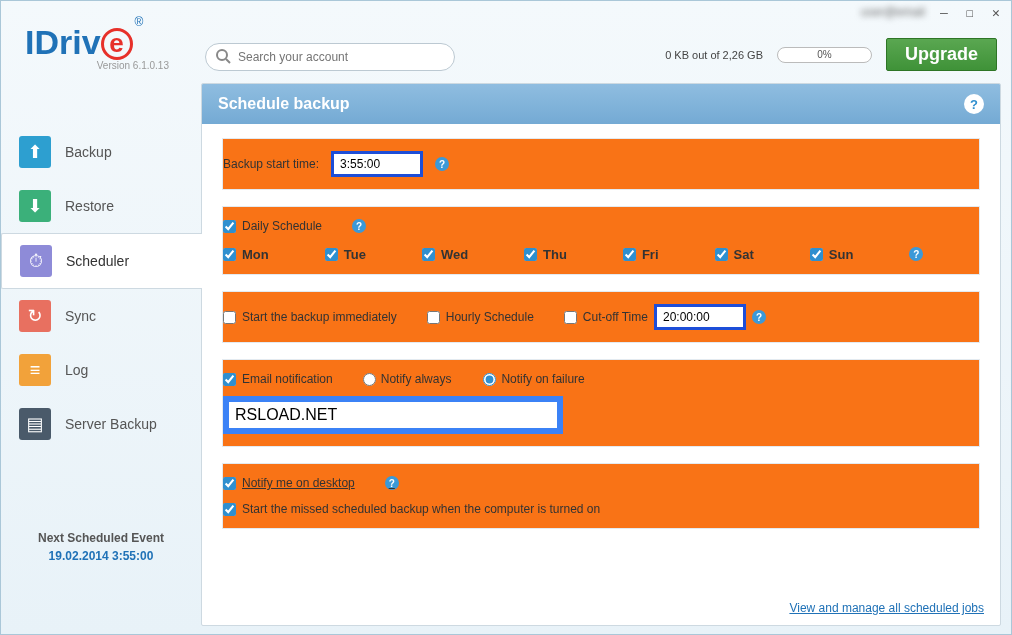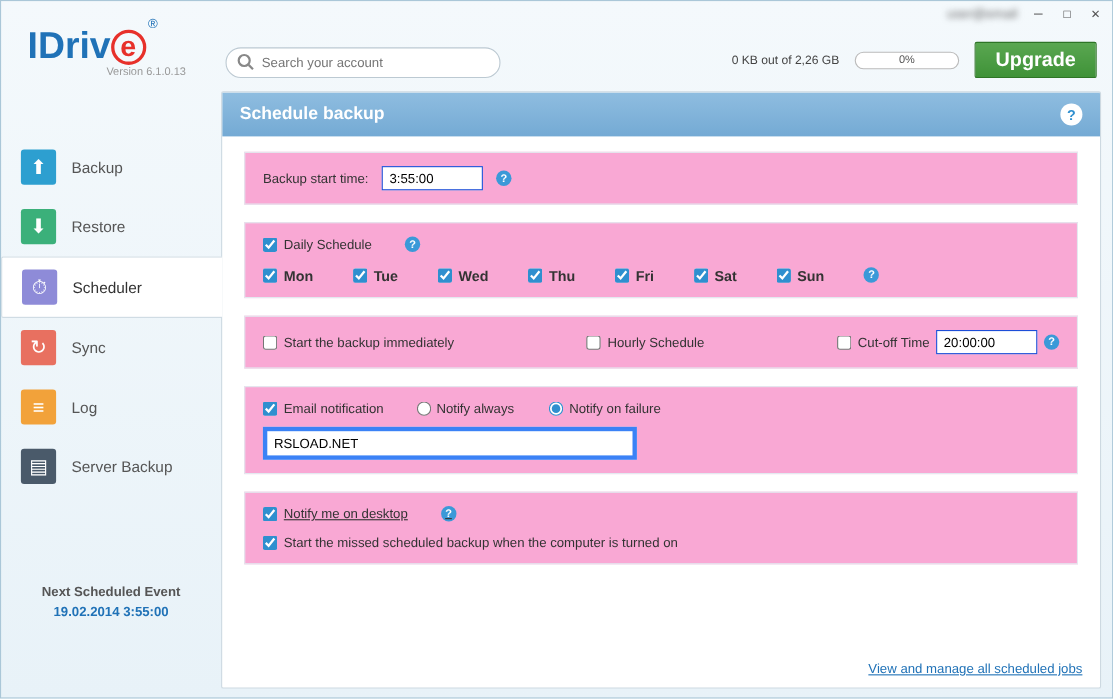"Backup start time:" .panel { background: #f9a8d4 -> #f97316; padding: 12px 16px -> 12px 0 }
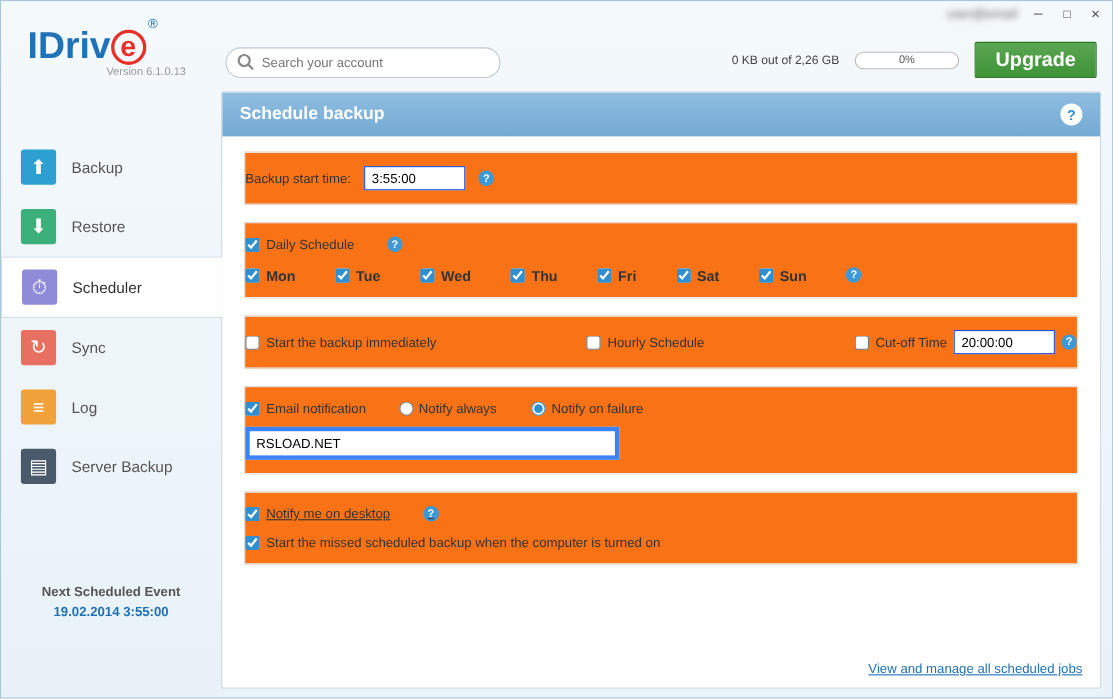"3:55:00" .time-input { border: 1px solid #1d4ed8 -> 3px solid #1d4ed8 }
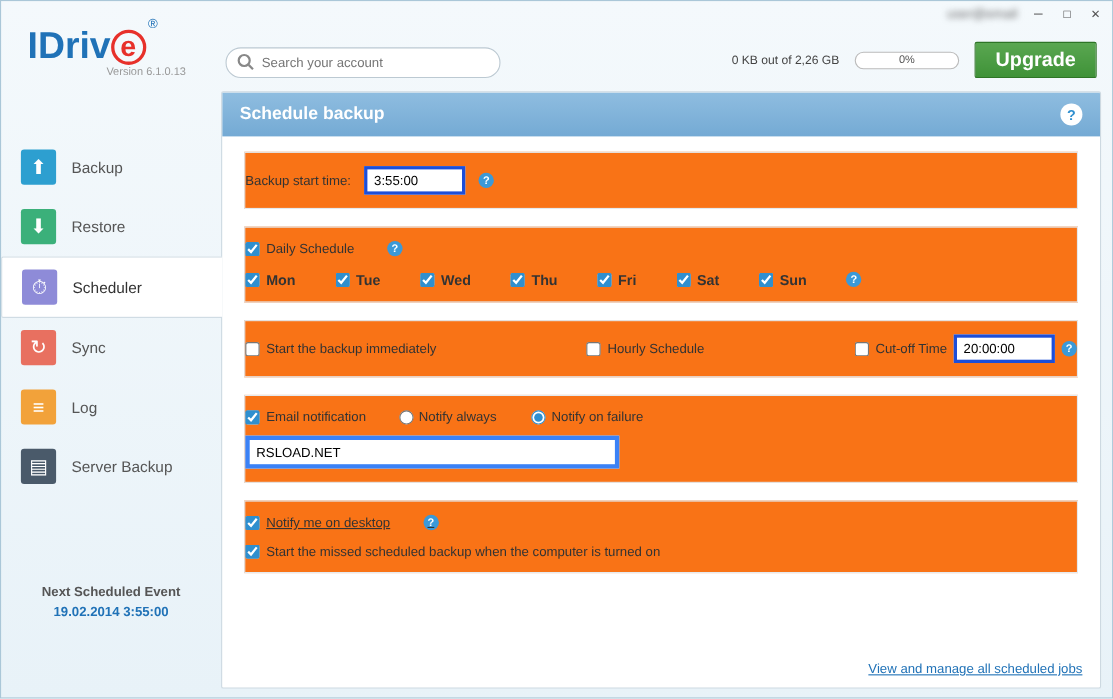"Mon" .days-row { gap: 36px -> 56px }
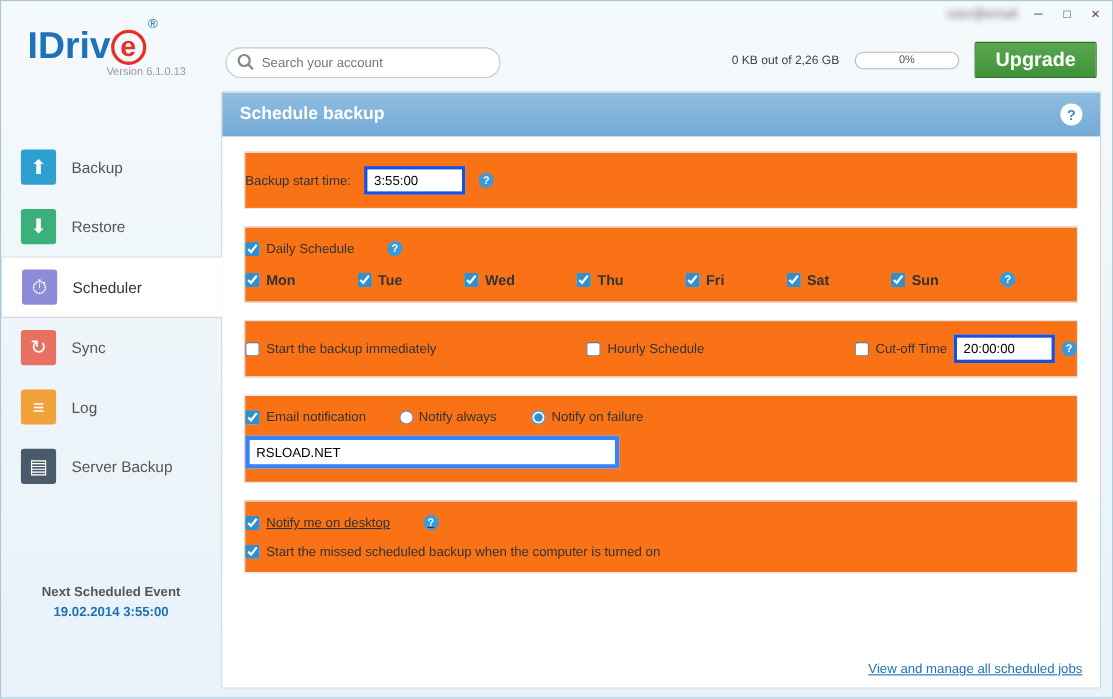"Start the backup immediately" div.row { justify-content: space-between -> flex-start }
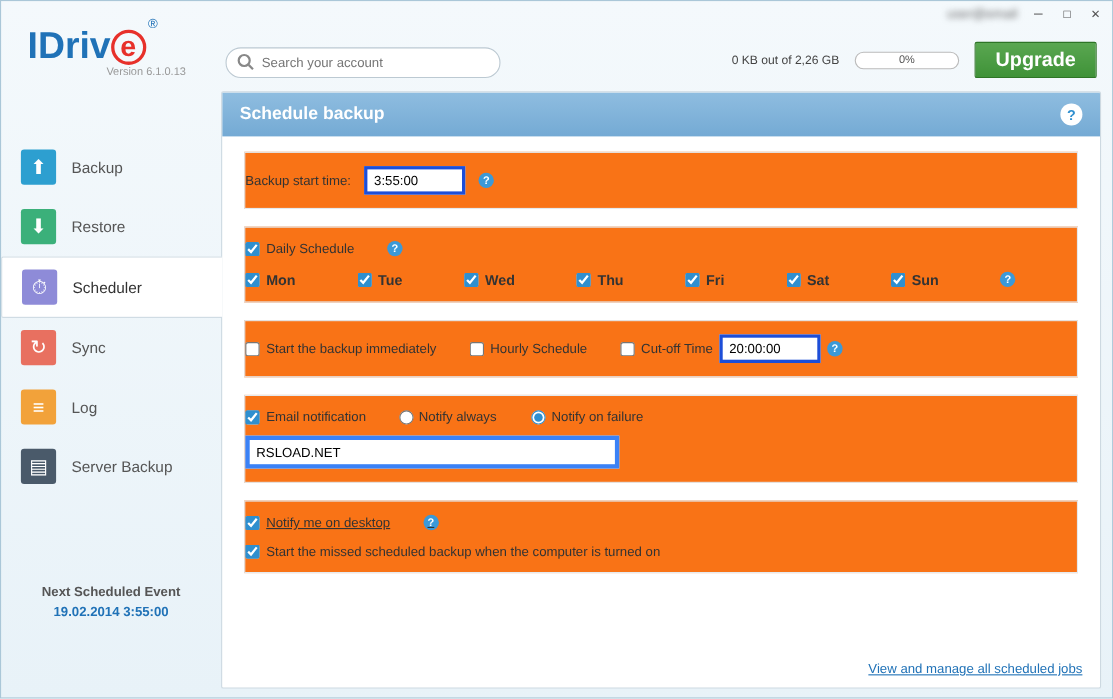"RSLOAD.NET" .email-input { border: 4px solid #3b82f6 -> 6px solid #3b82f6; font-size: 12px -> 16px }
